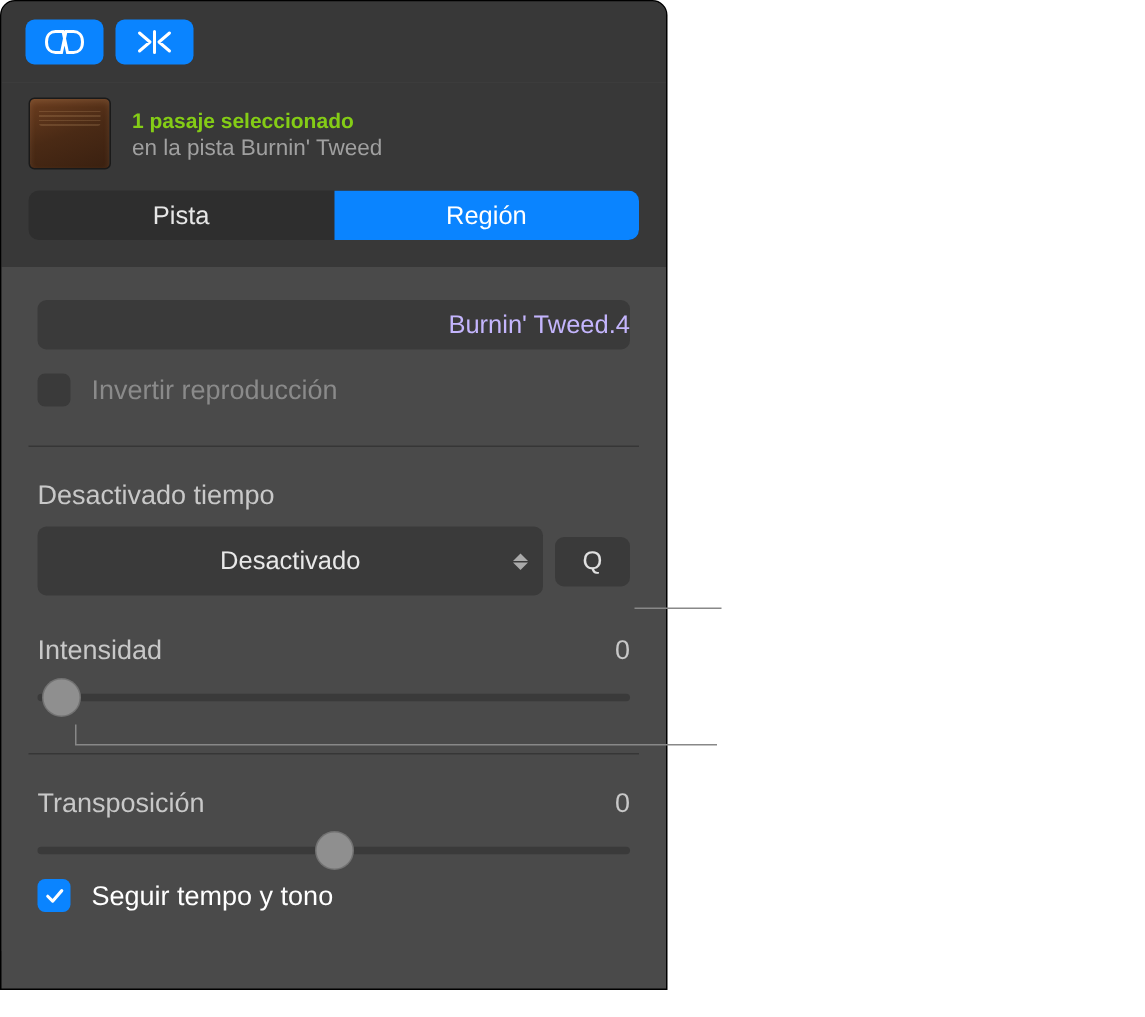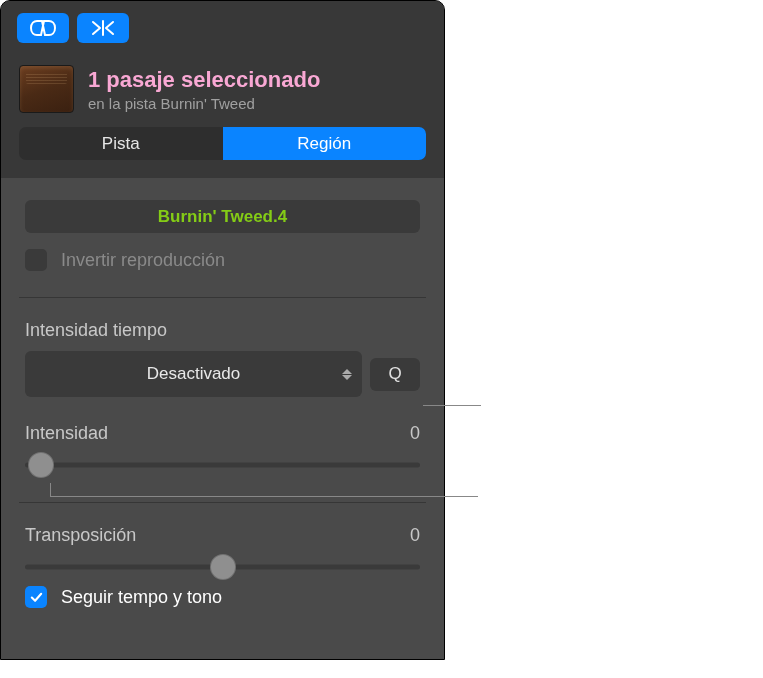"1 pasaje seleccionado" .header-text h1 { color: #f9a8d4 -> #84cc16; font-size: 22px -> 14px }
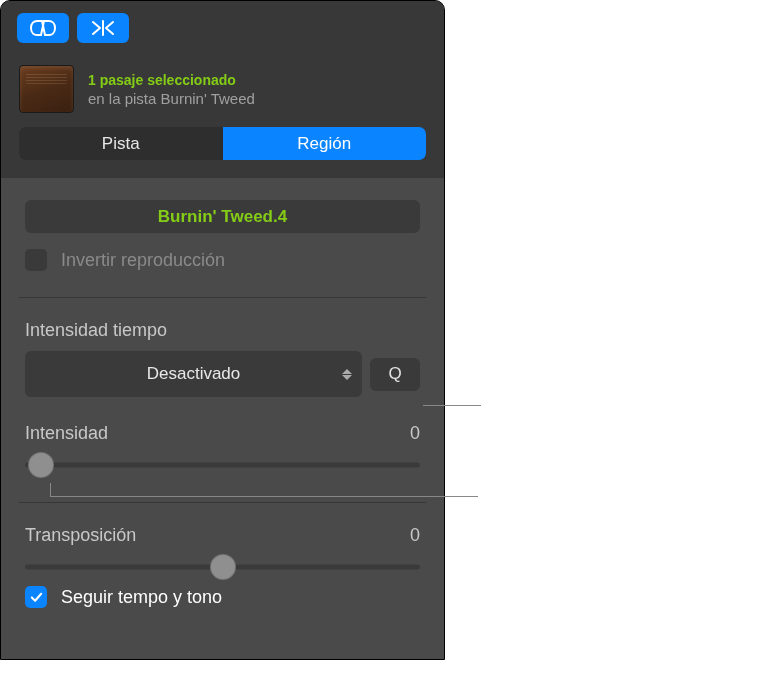"Burnin' Tweed.4" .region-name { color: #84cc16 -> #c4b5fd; font-weight: bold -> none; text-align: center -> right }
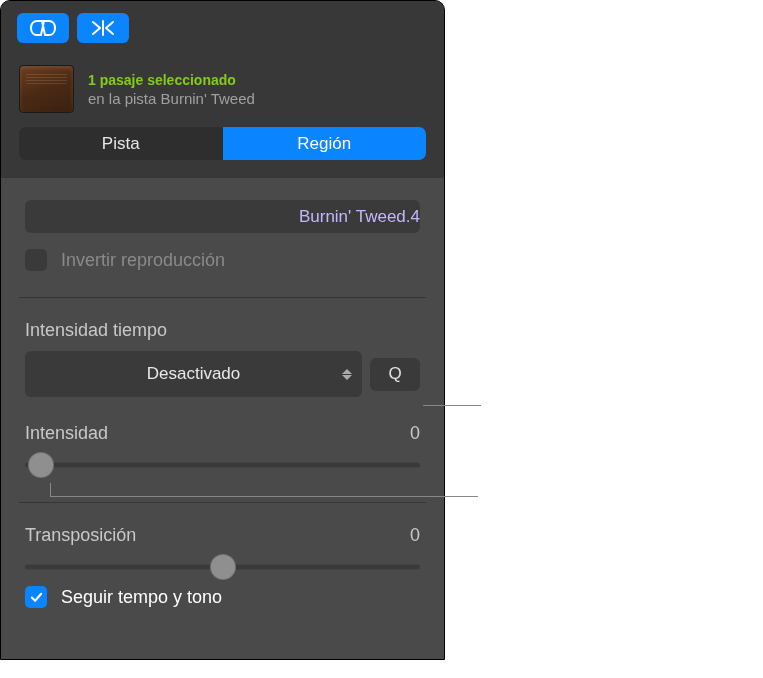"Intensidad tiempo" div.param-label { text: Intensidad -> Desactivado }
